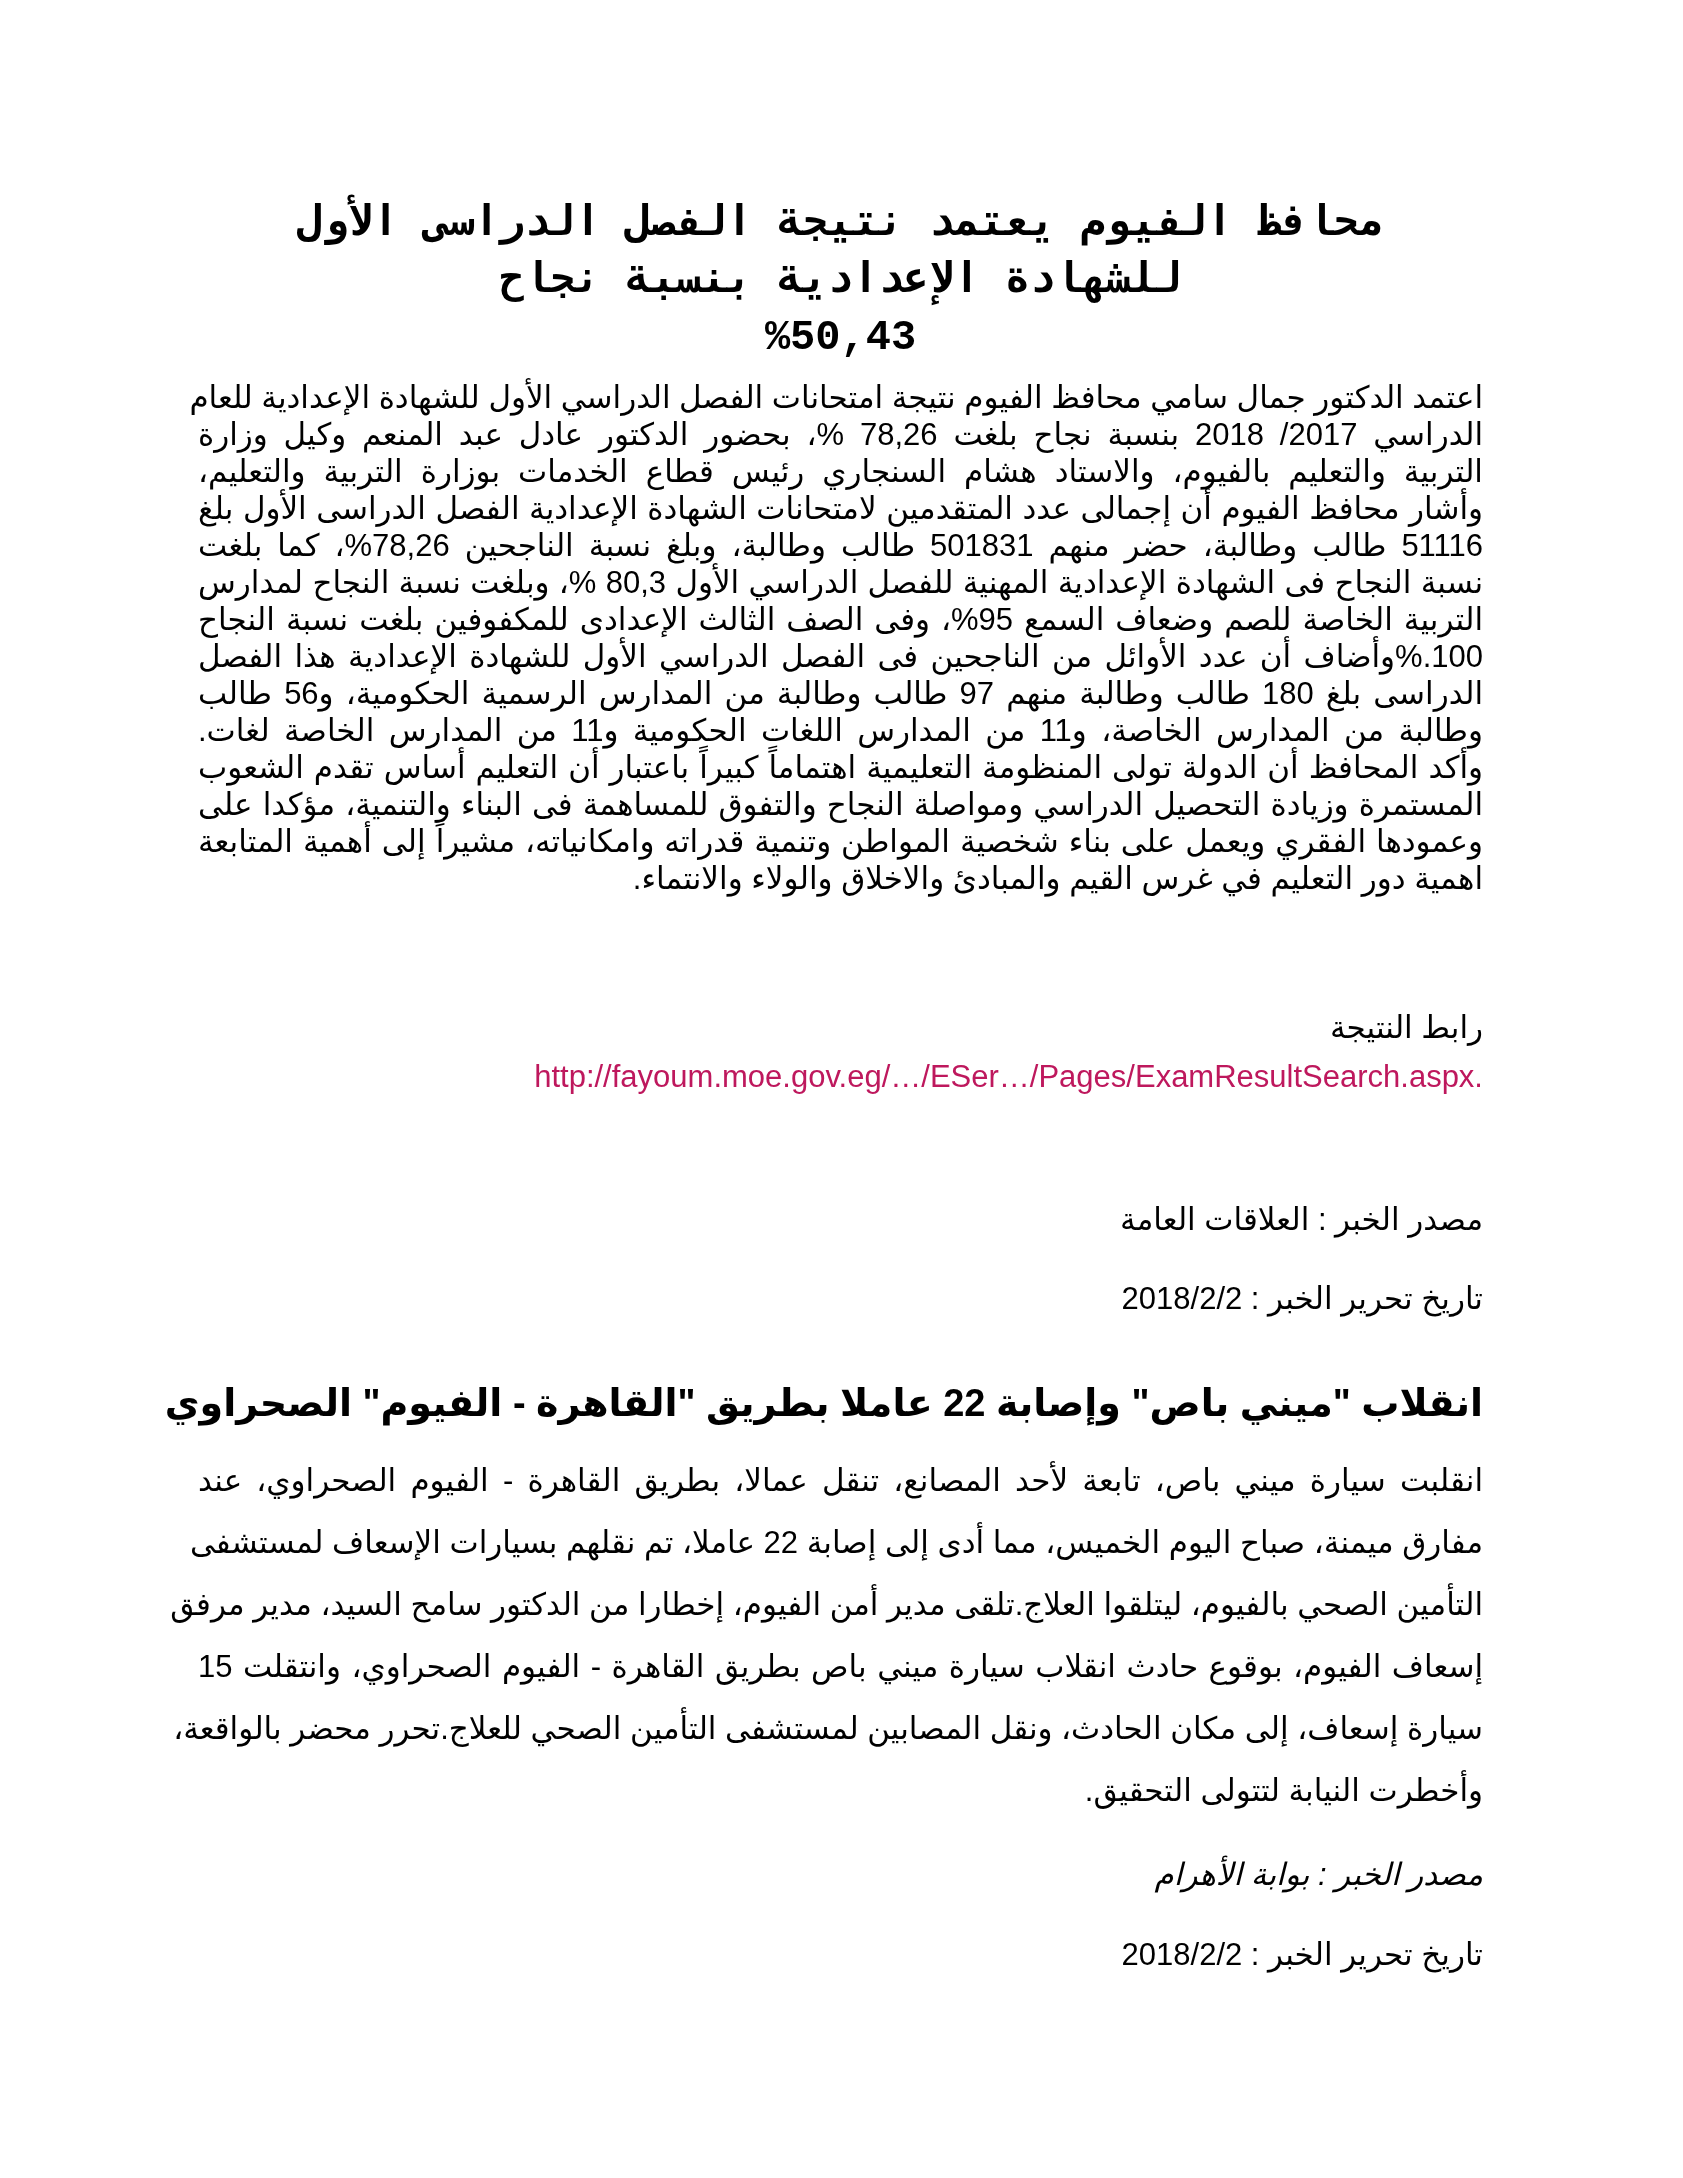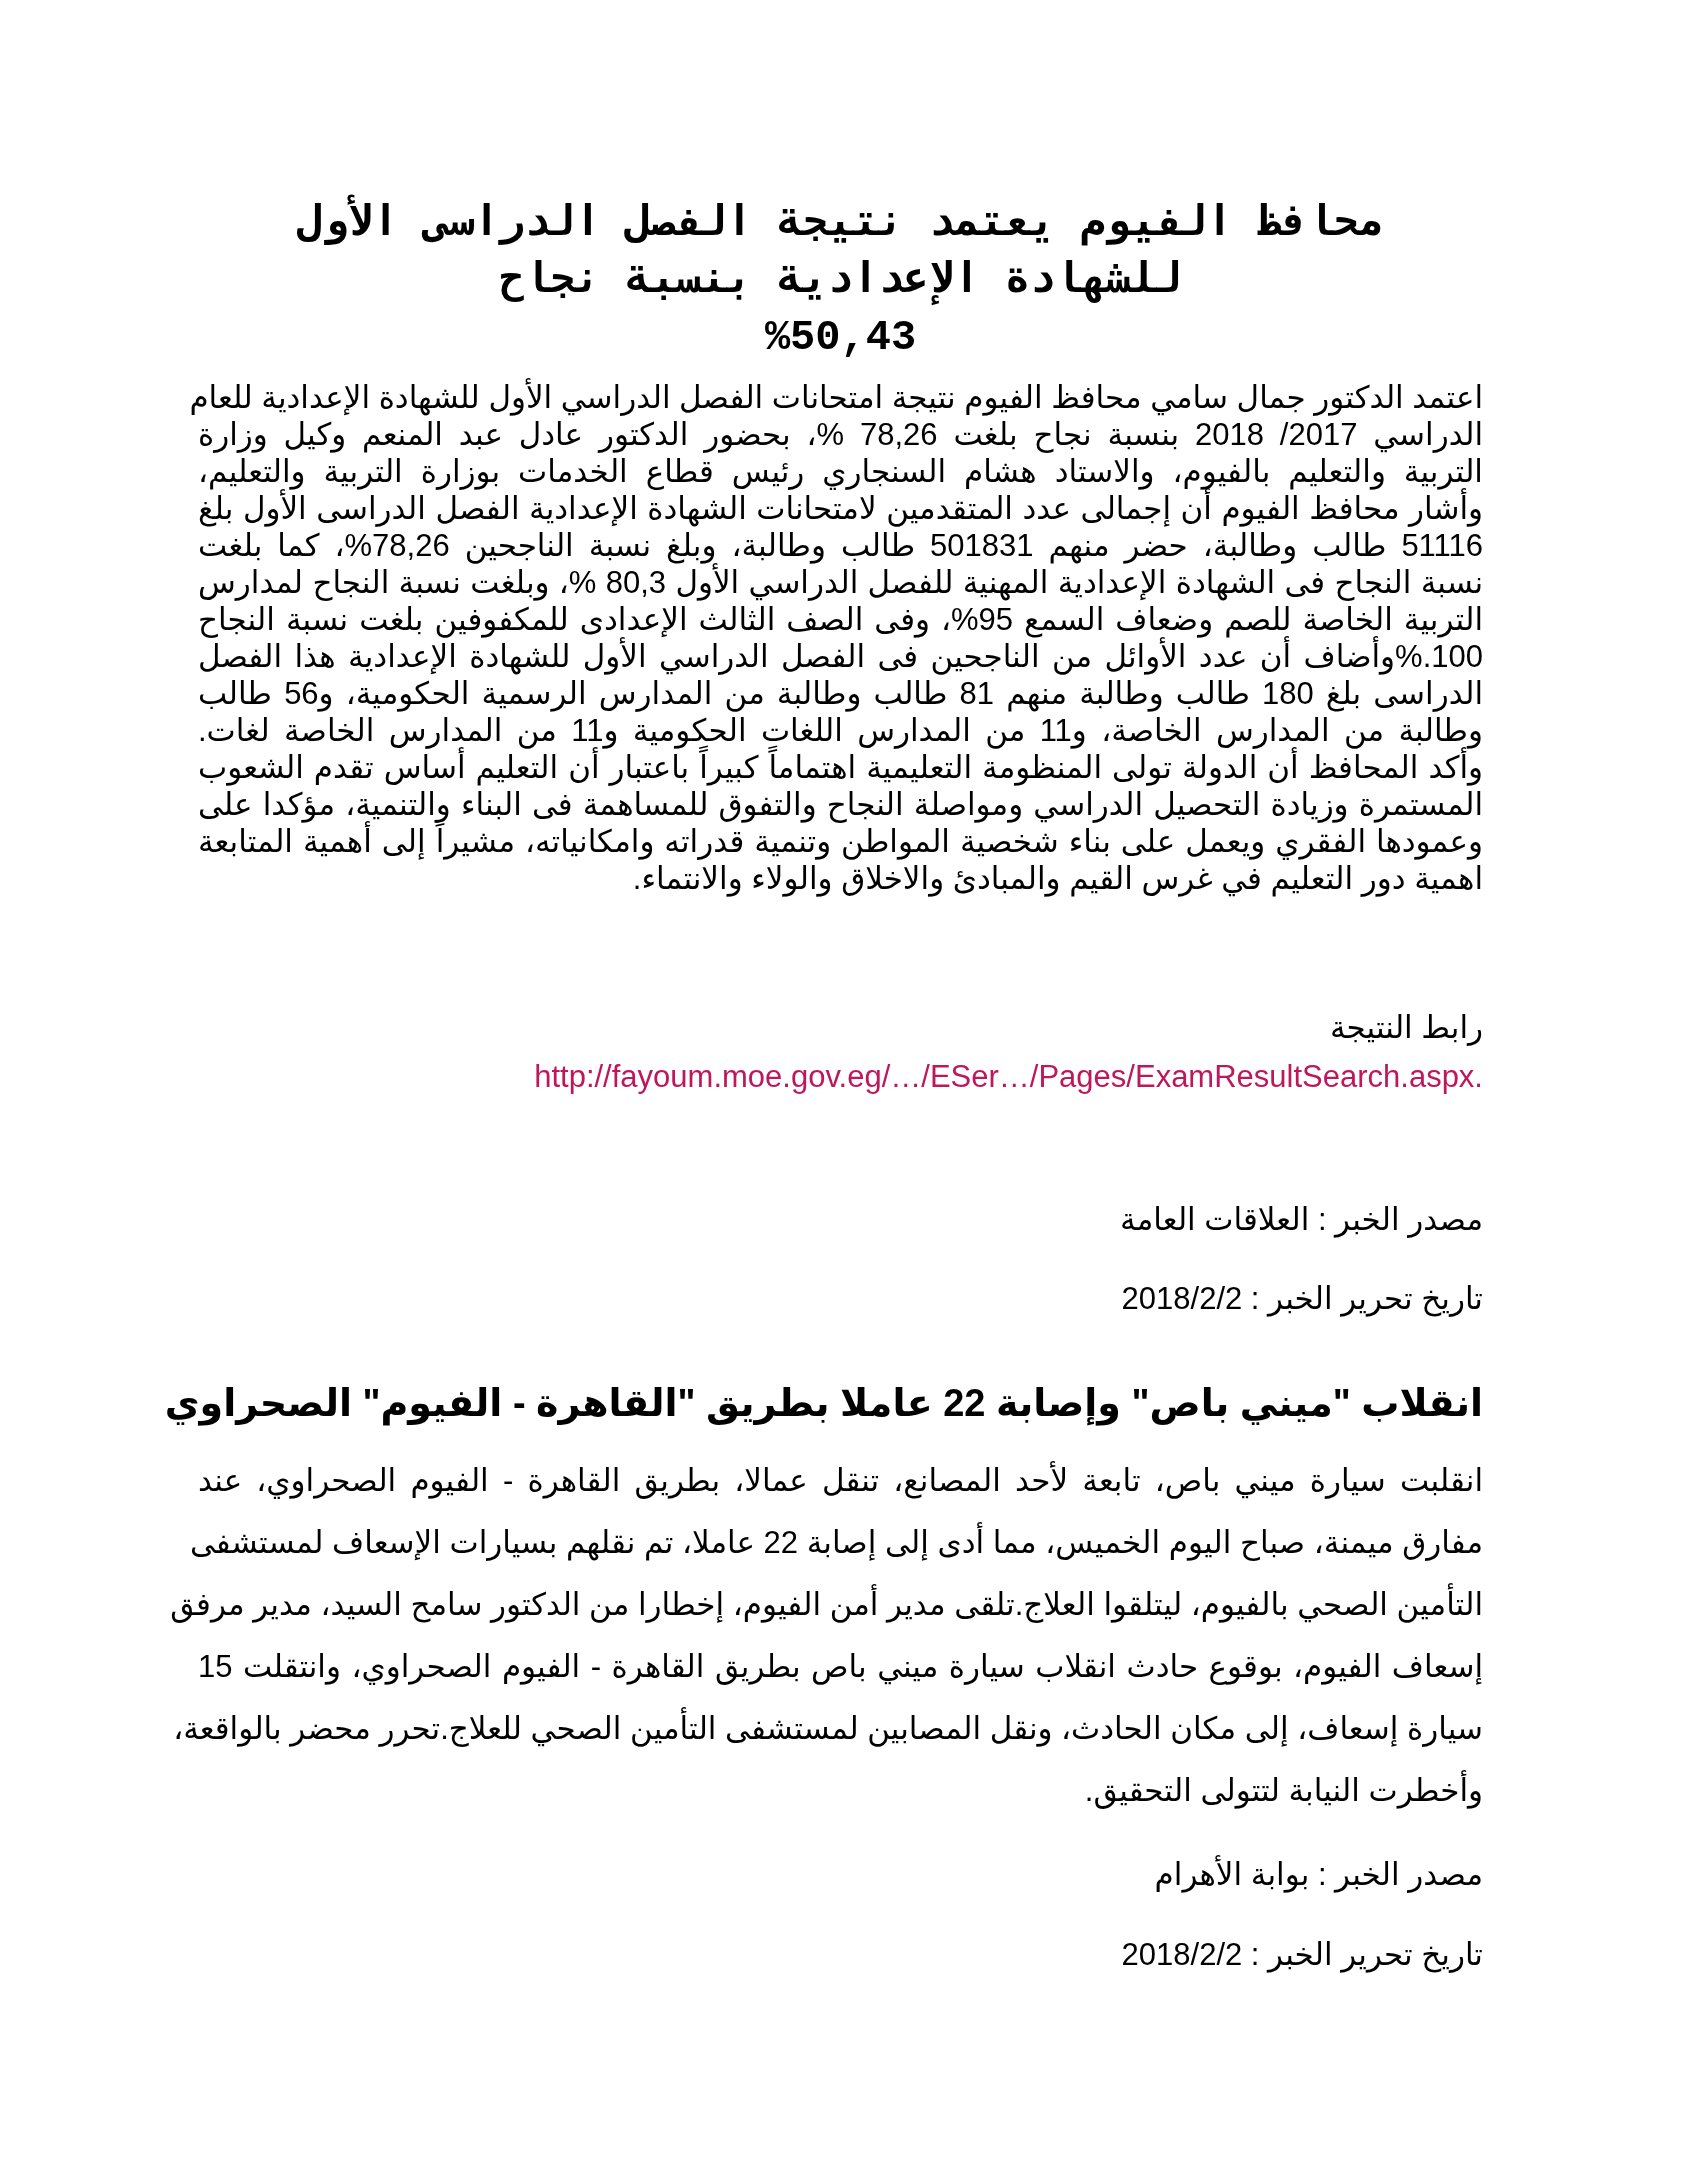"الدراسى بلغ 180 طالب وطالبة" span.line { text: 81 -> 97 }
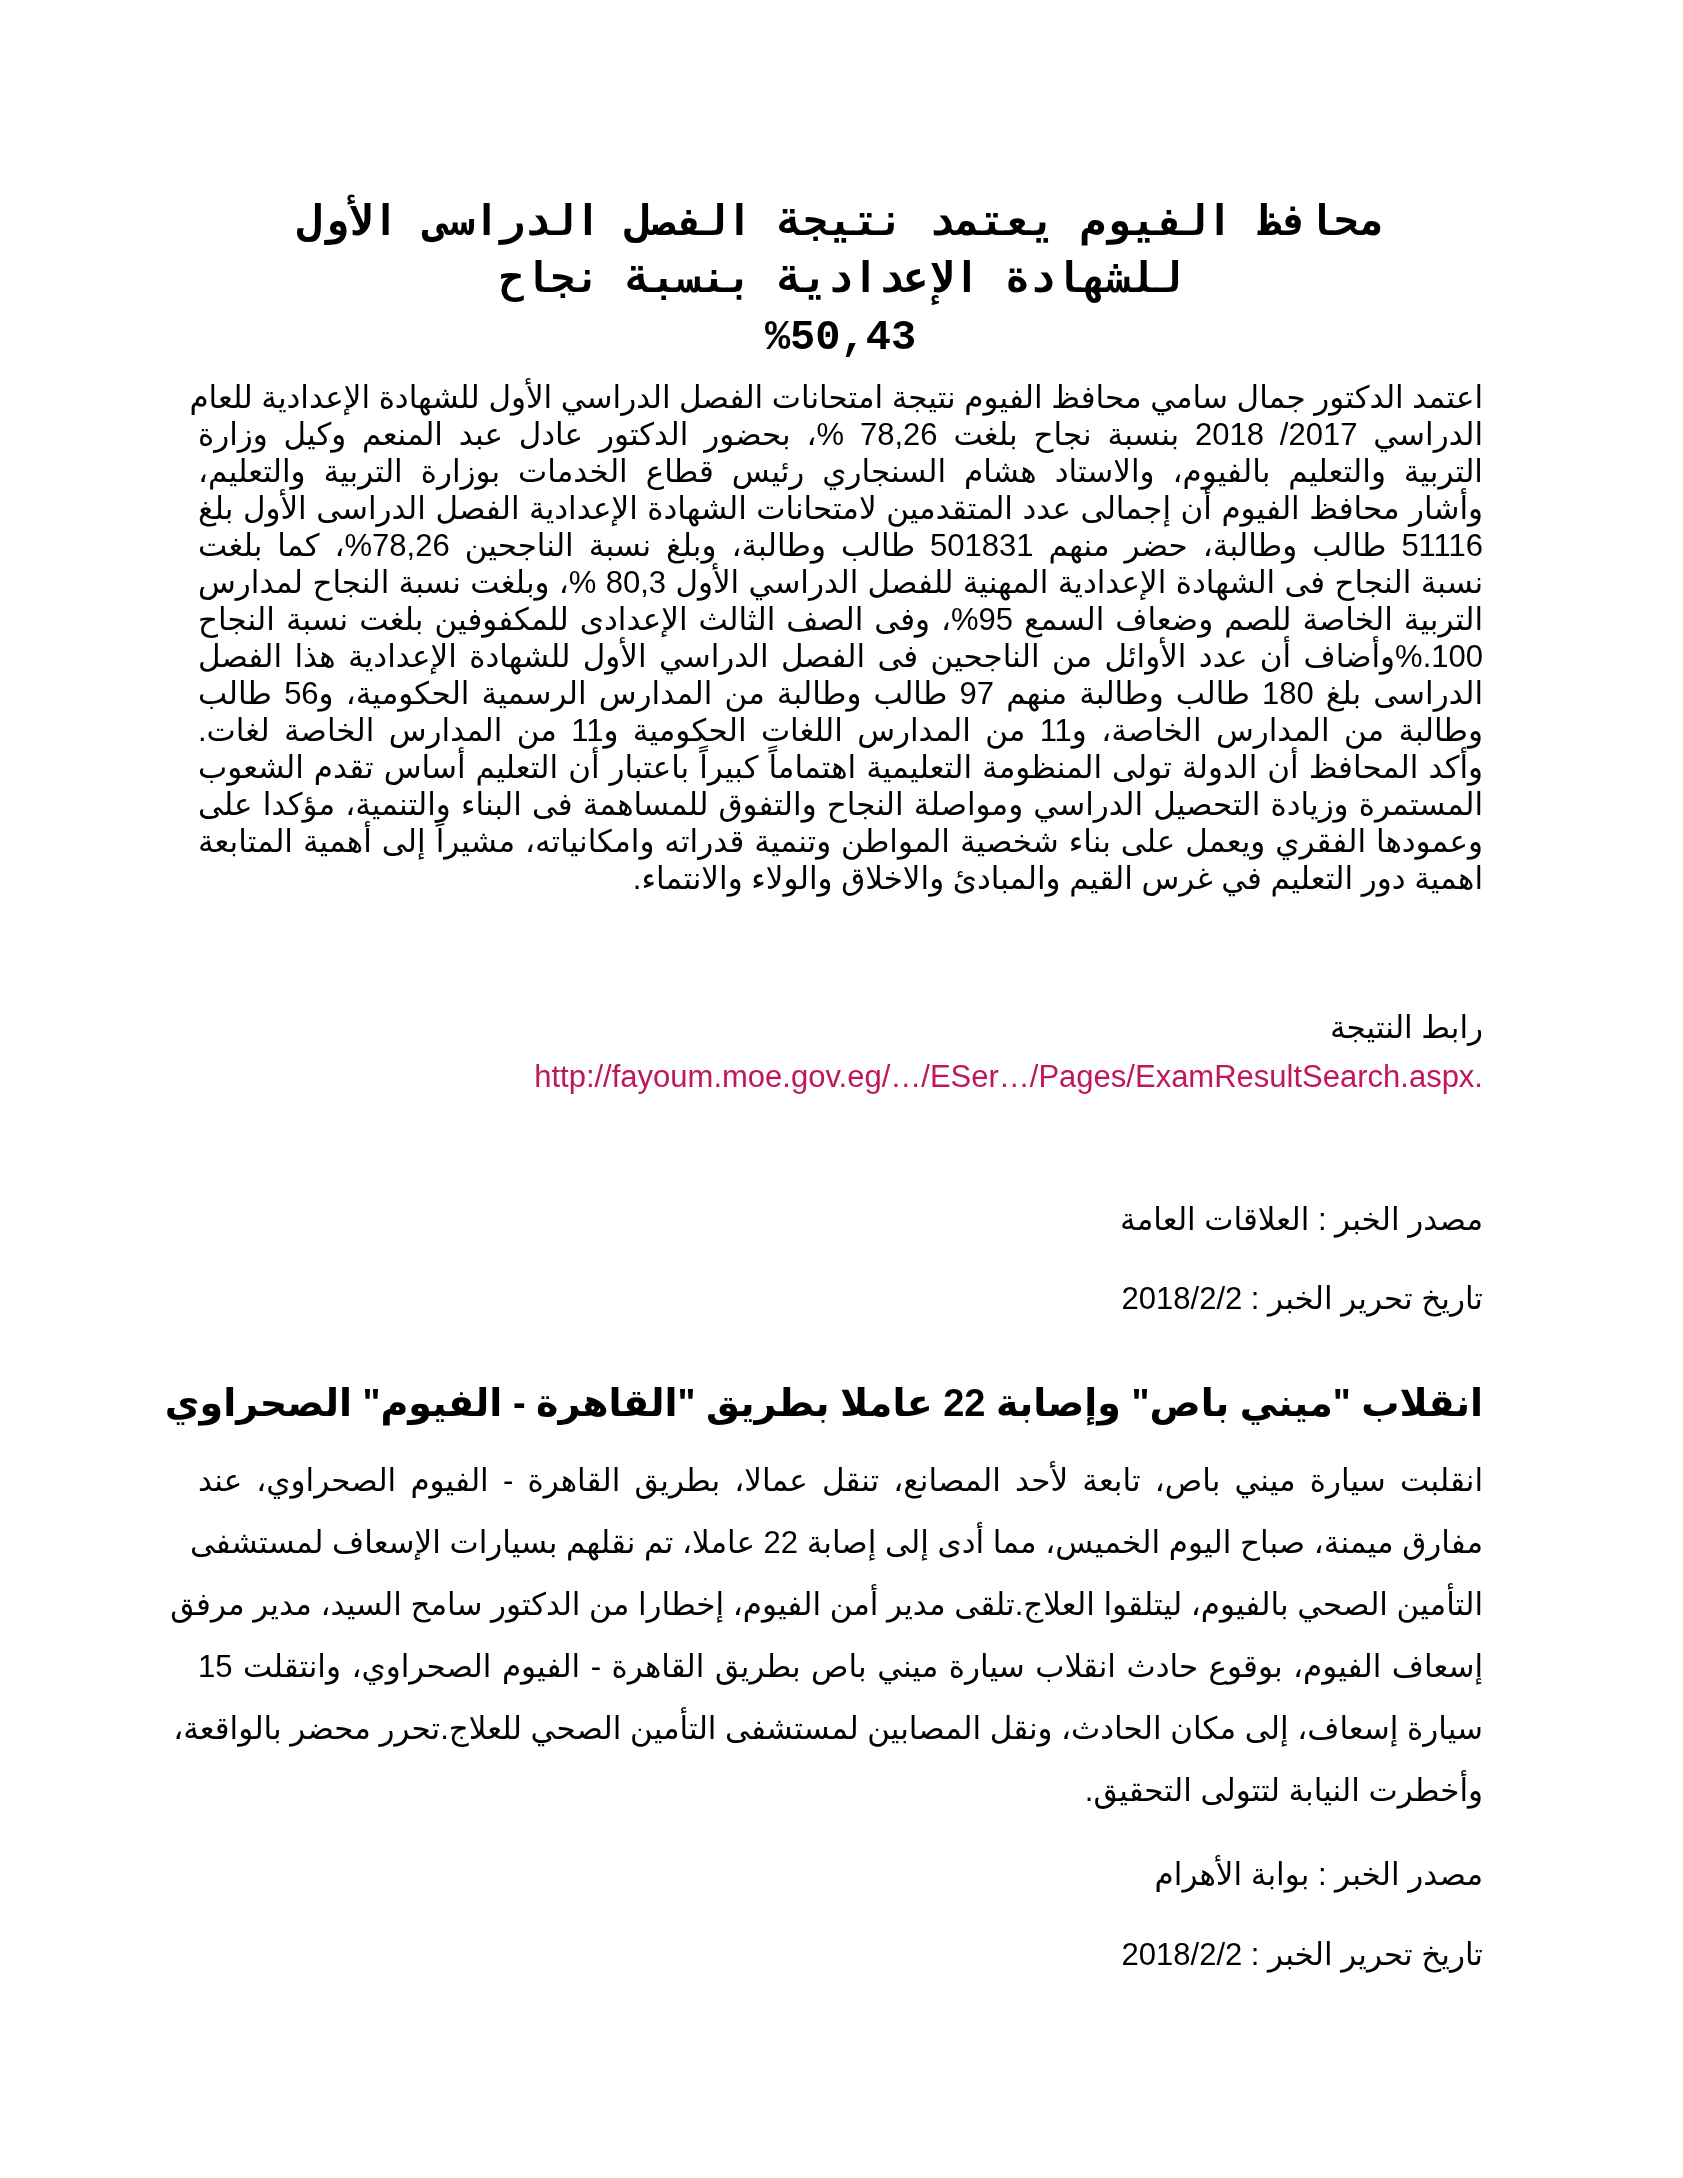"مصدر الخبر : بوابة الأهرام" p.meta { font-style: none -> italic }
